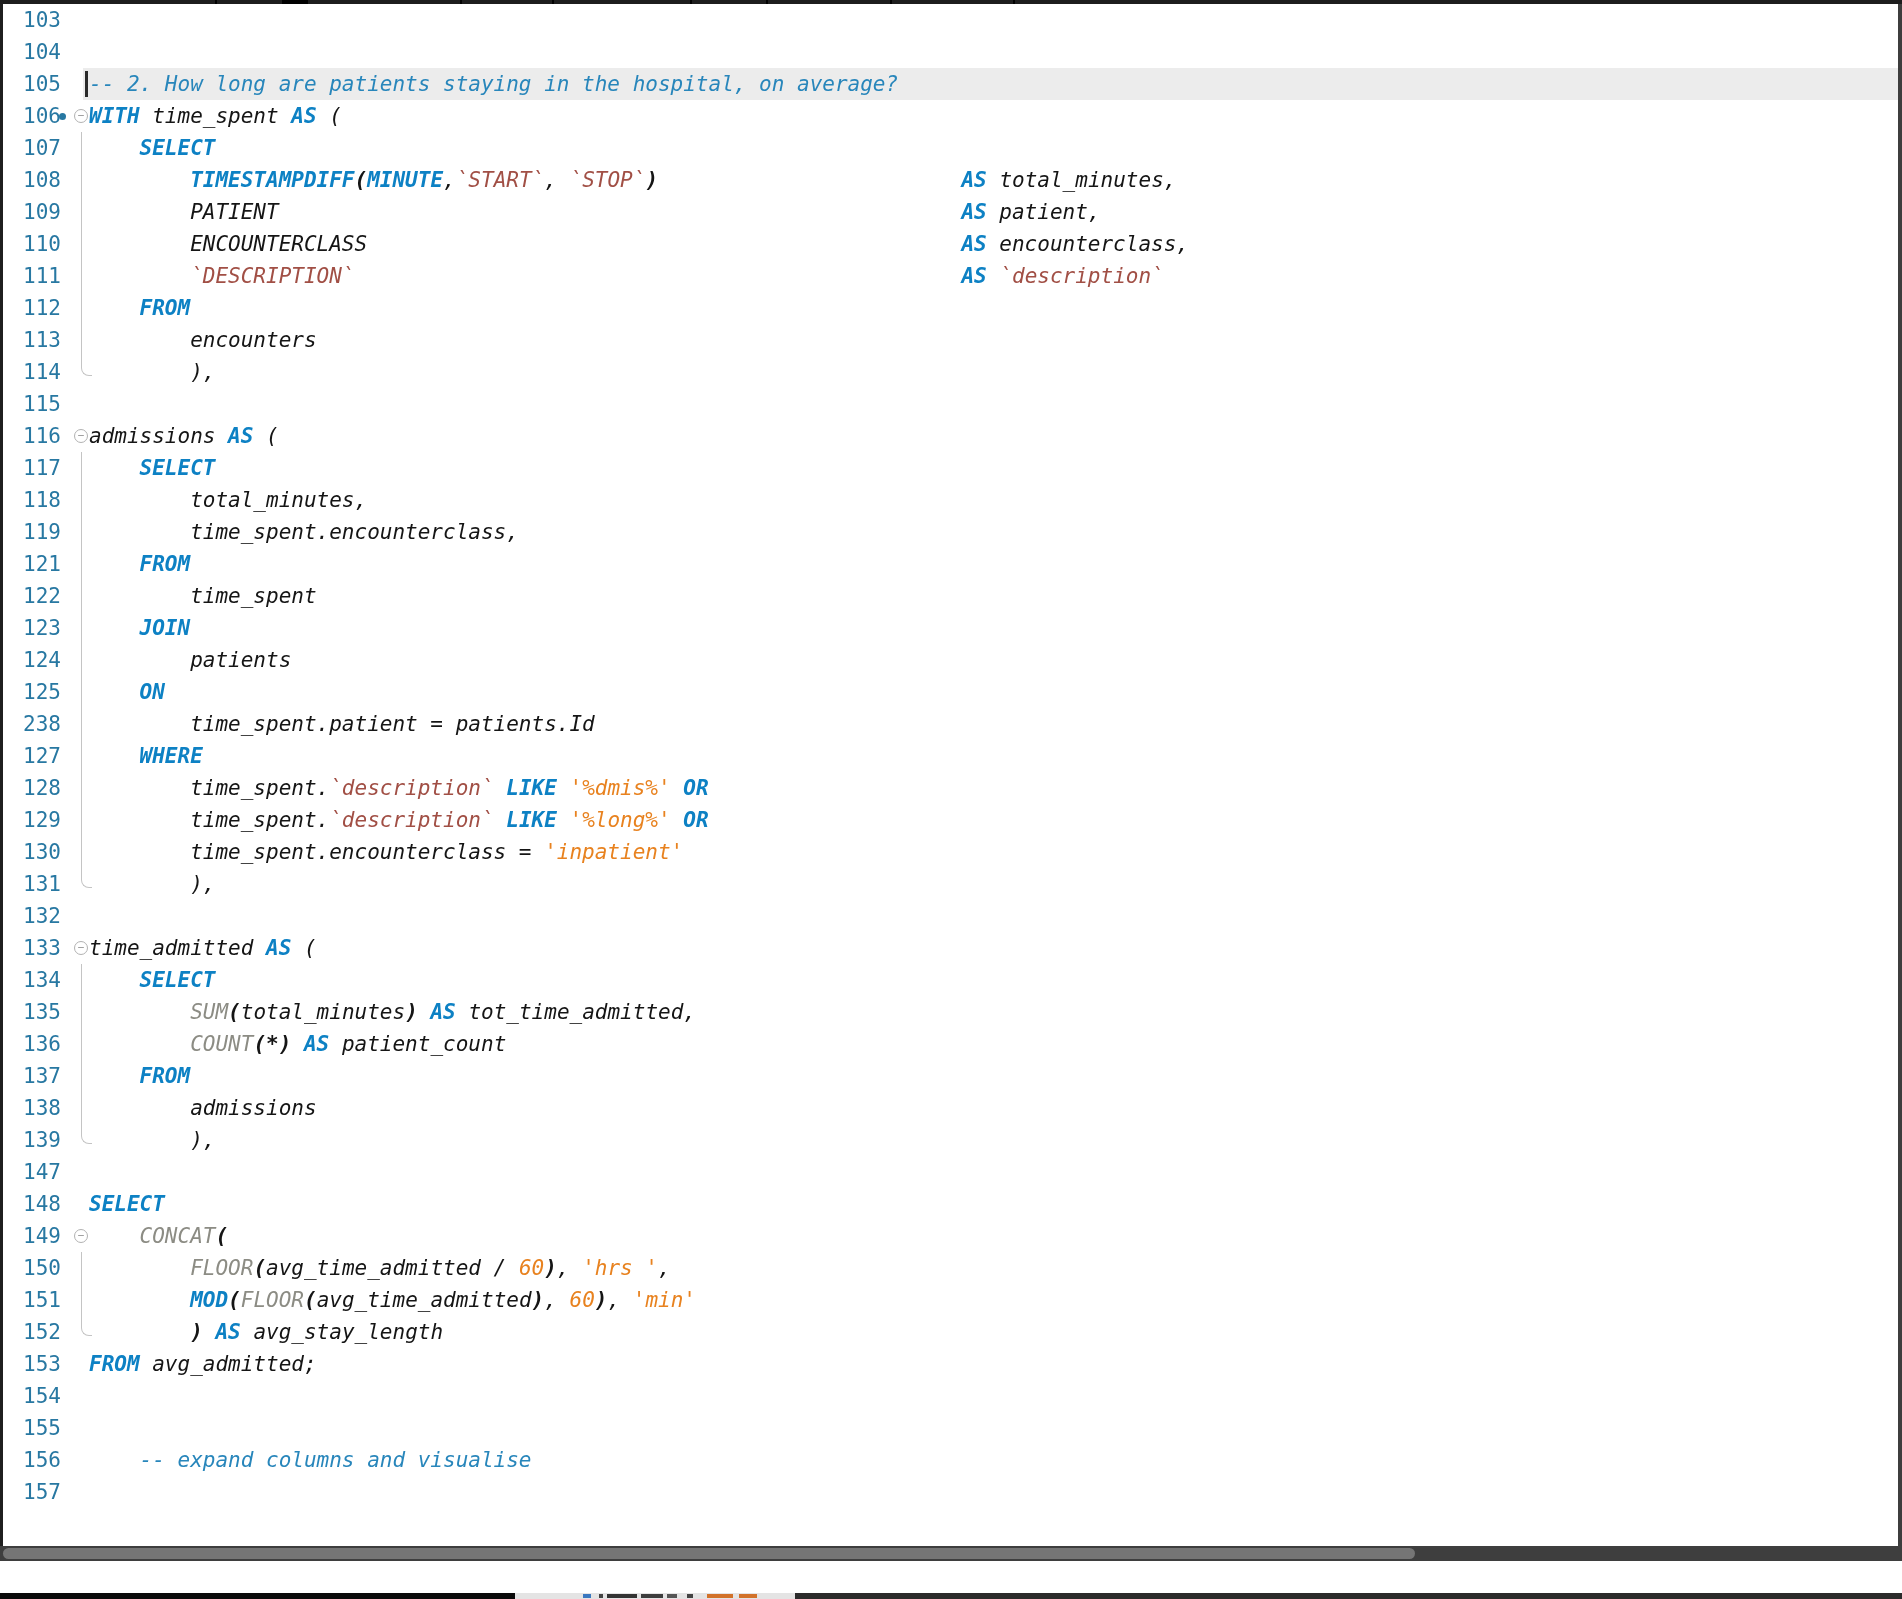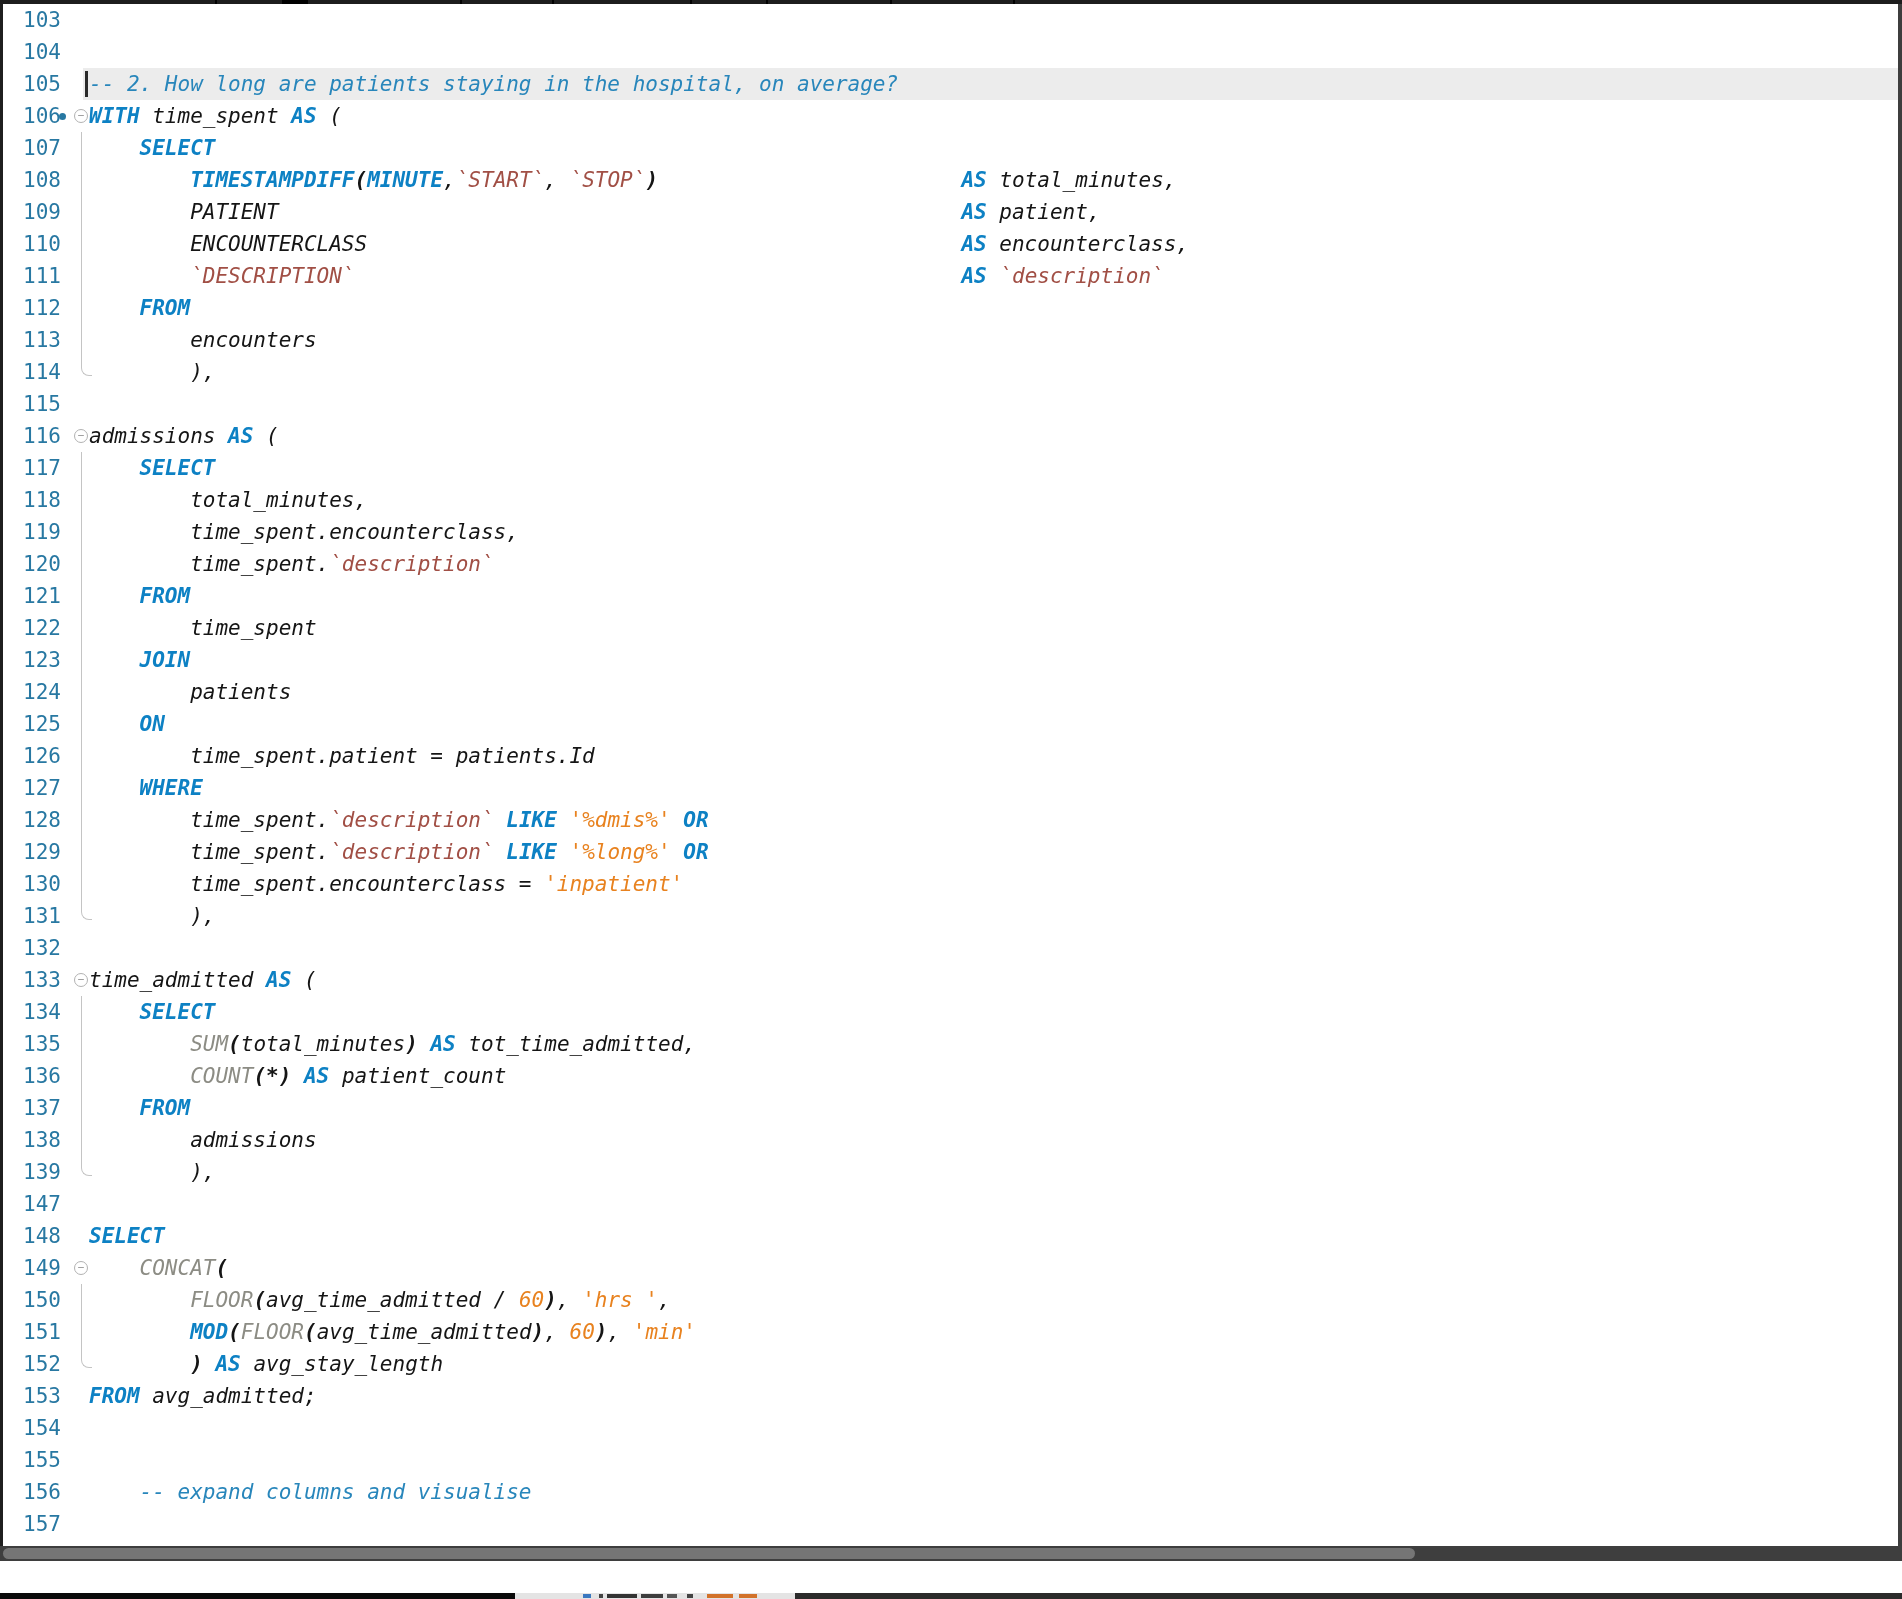"120" div.row { html: <div> <span>120</span> <span> <span></span> </span> <span><span> time_spent.</span><span>`description`</span></span> </div> -> none }
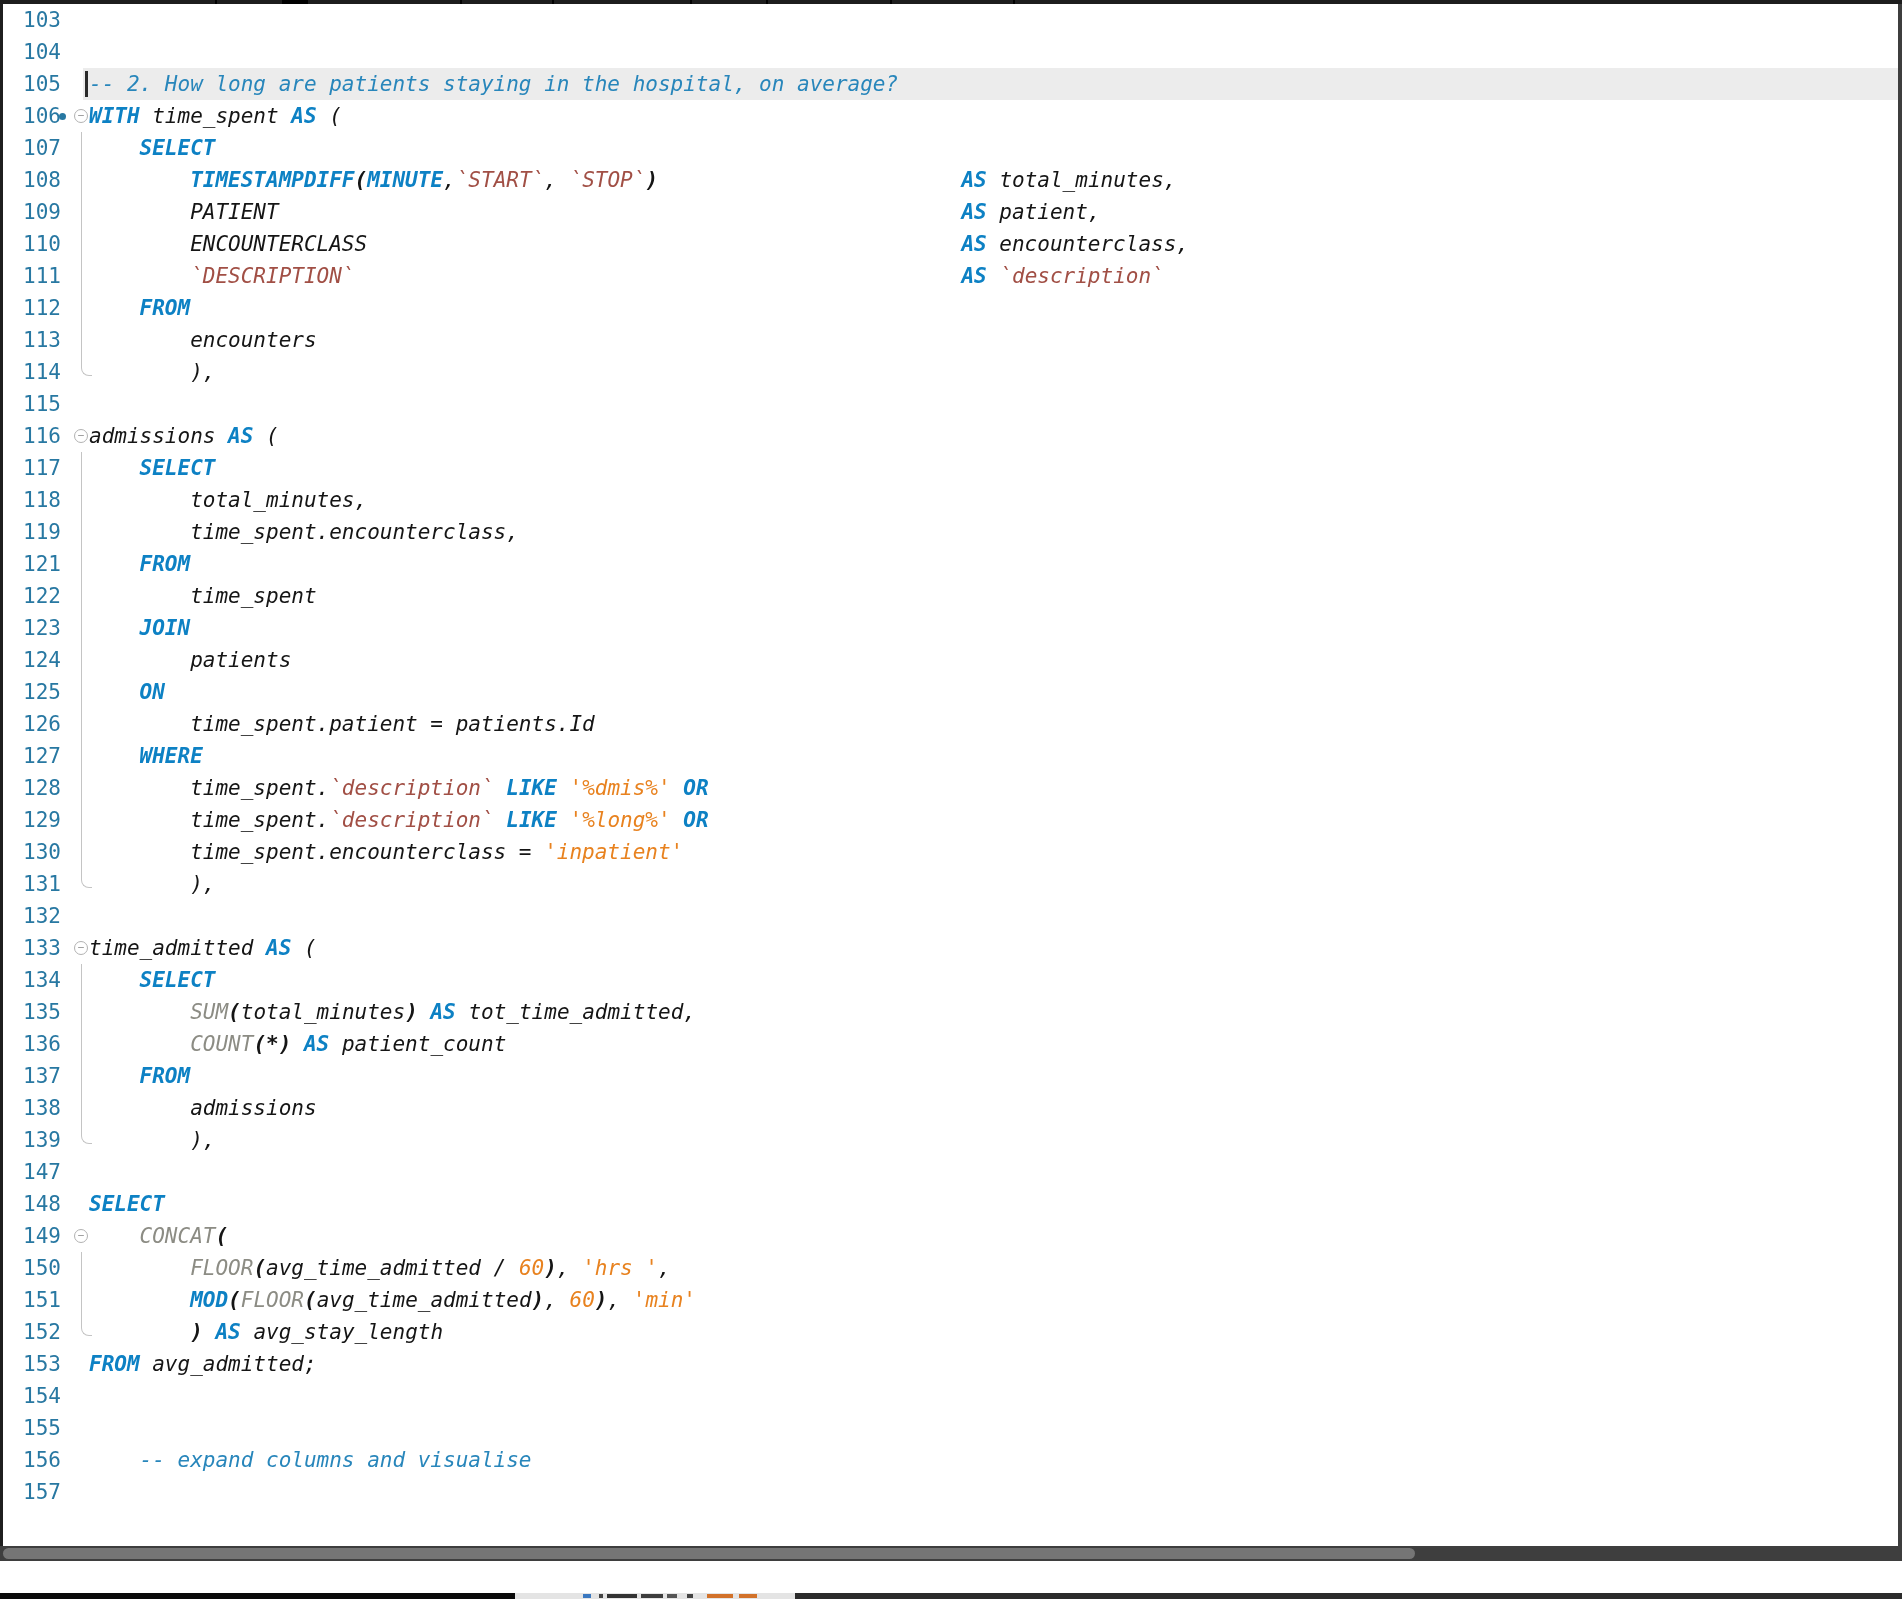"126" span.gut { text: 126 -> 238 }
